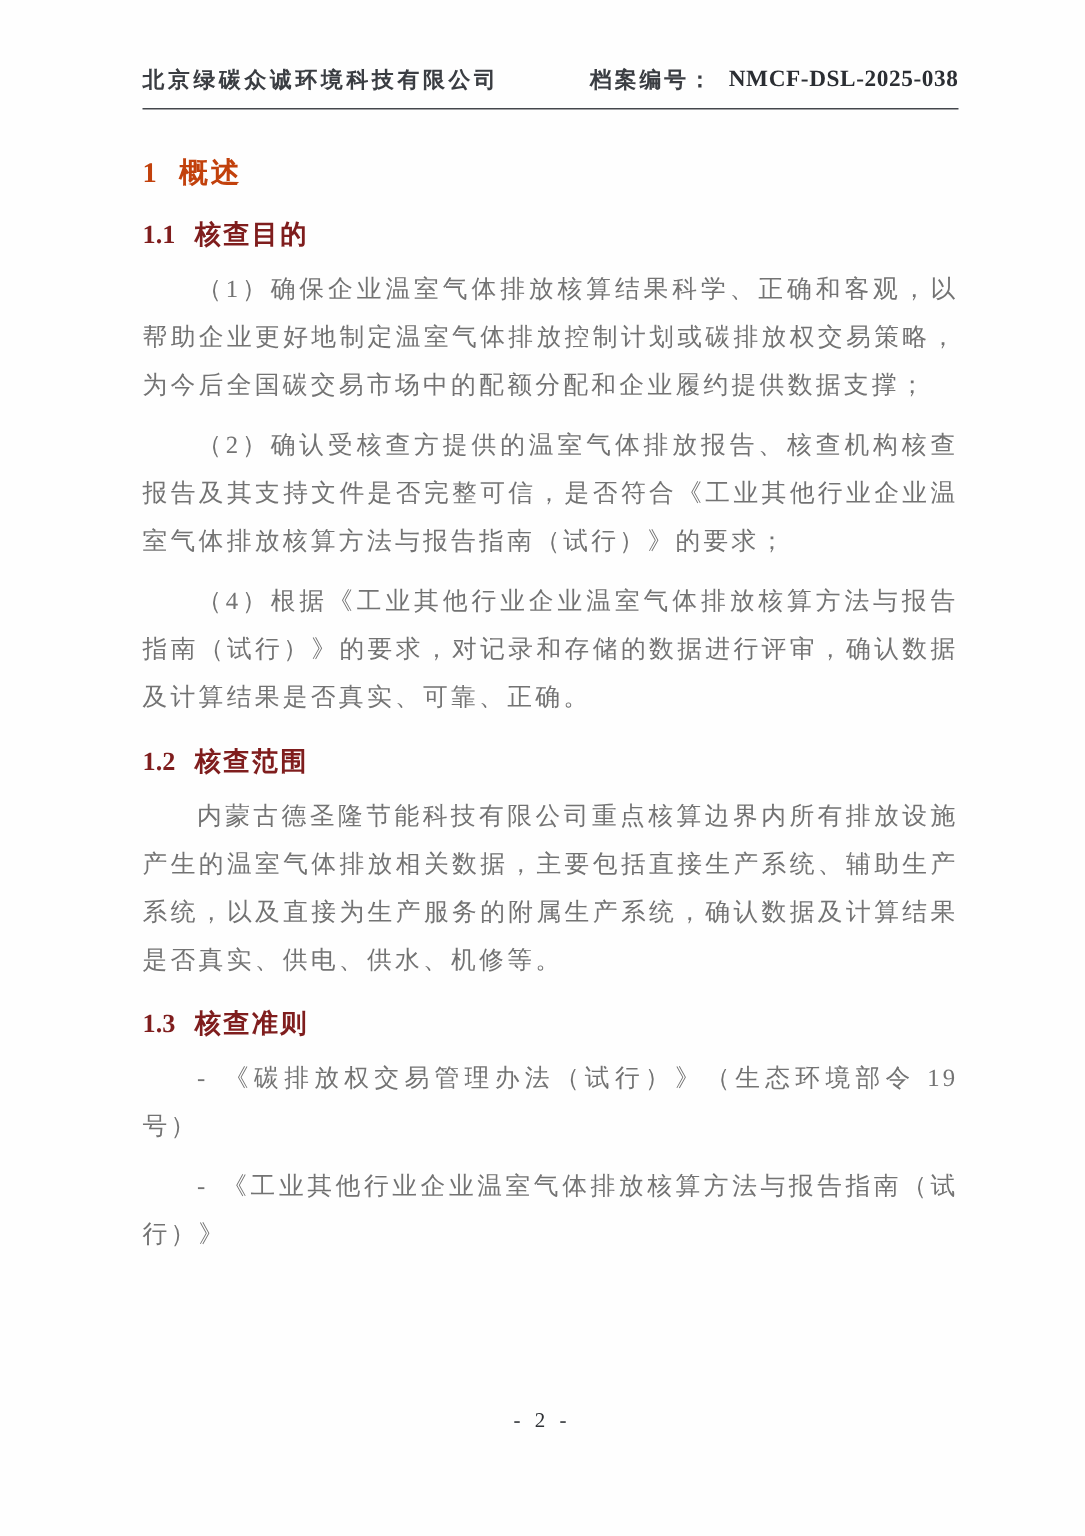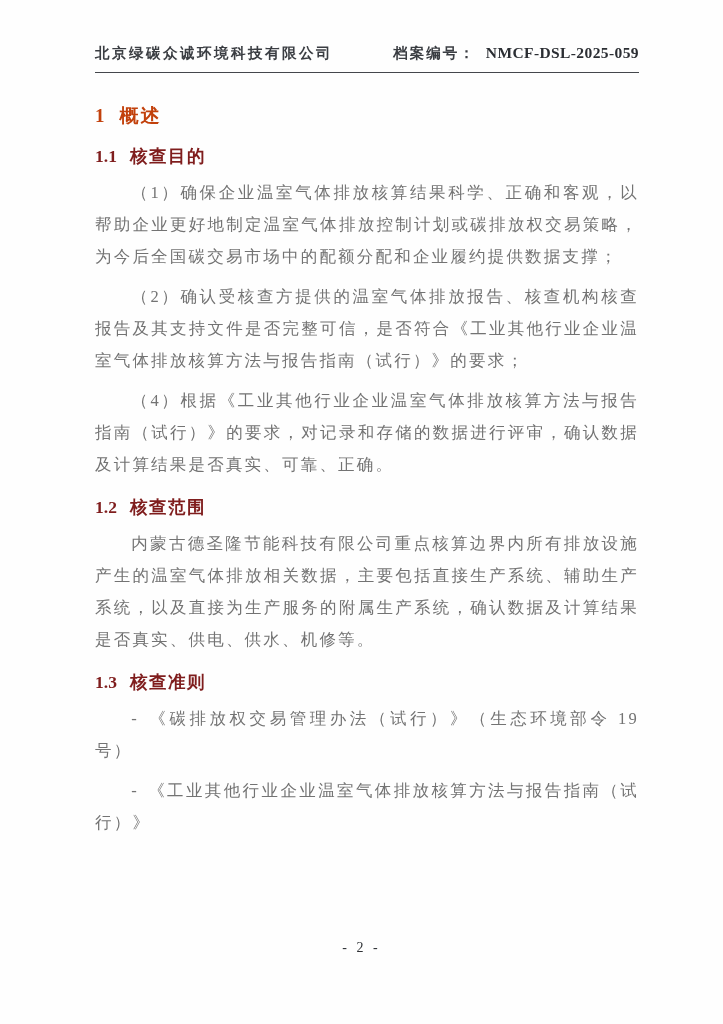"NMCF-DSL-2025-059" span.hdr-file-value { text: NMCF-DSL-2025-059 -> NMCF-DSL-2025-038 }
